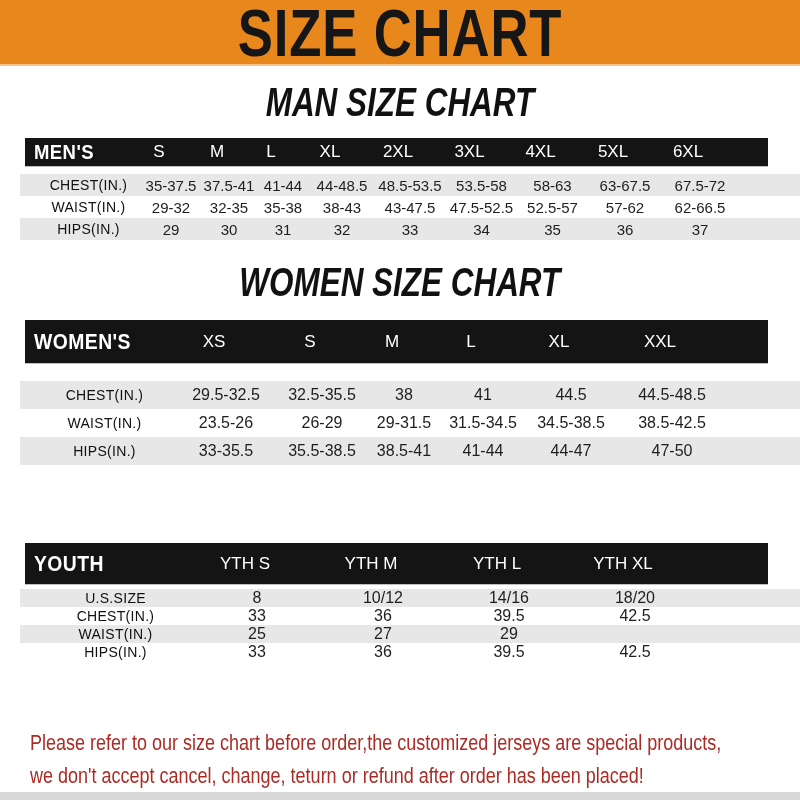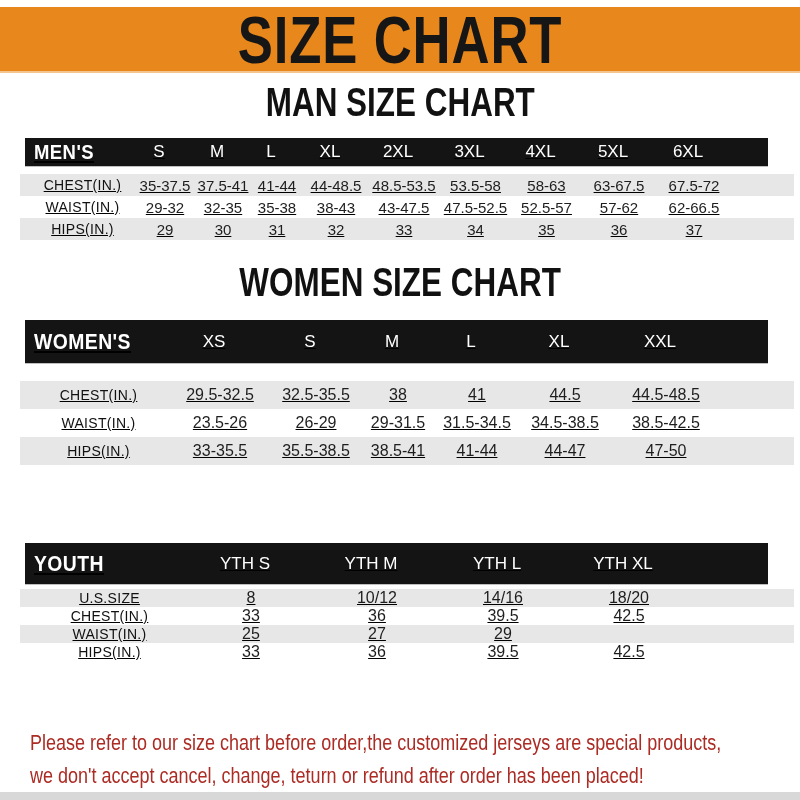"SIZE CHART" .banner { top: 7px -> 0 }
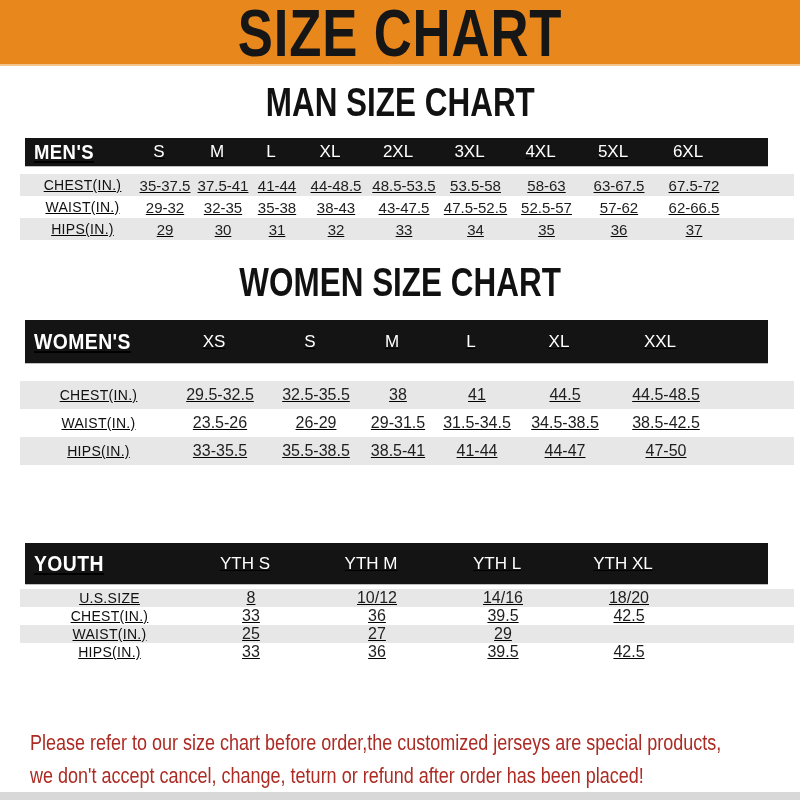"MAN SIZE CHART" .section-title { font-style: none -> italic }
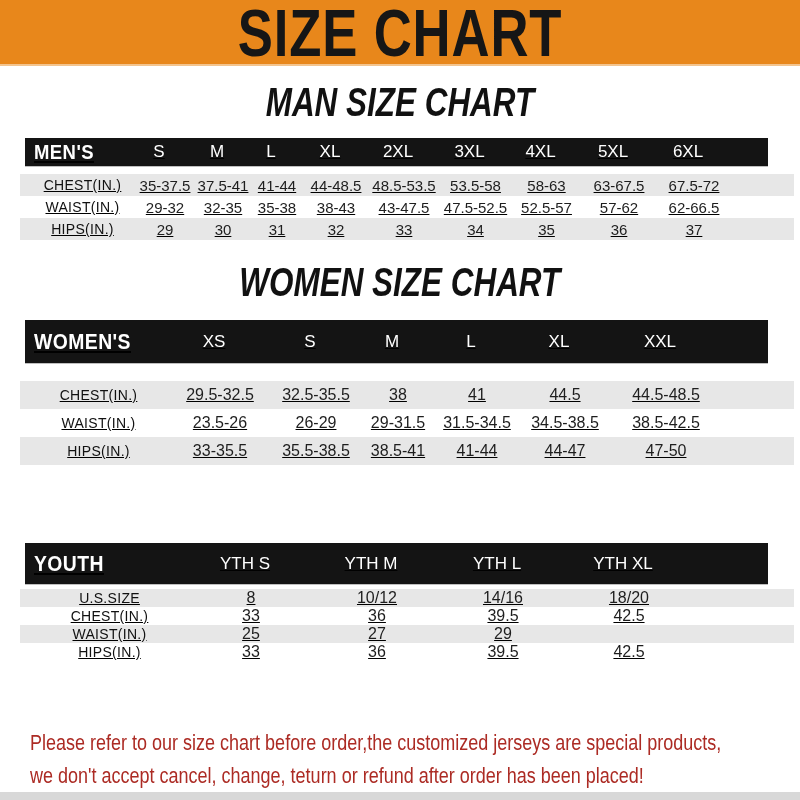"MEN'S" .size-table { text-decoration: underline -> none }
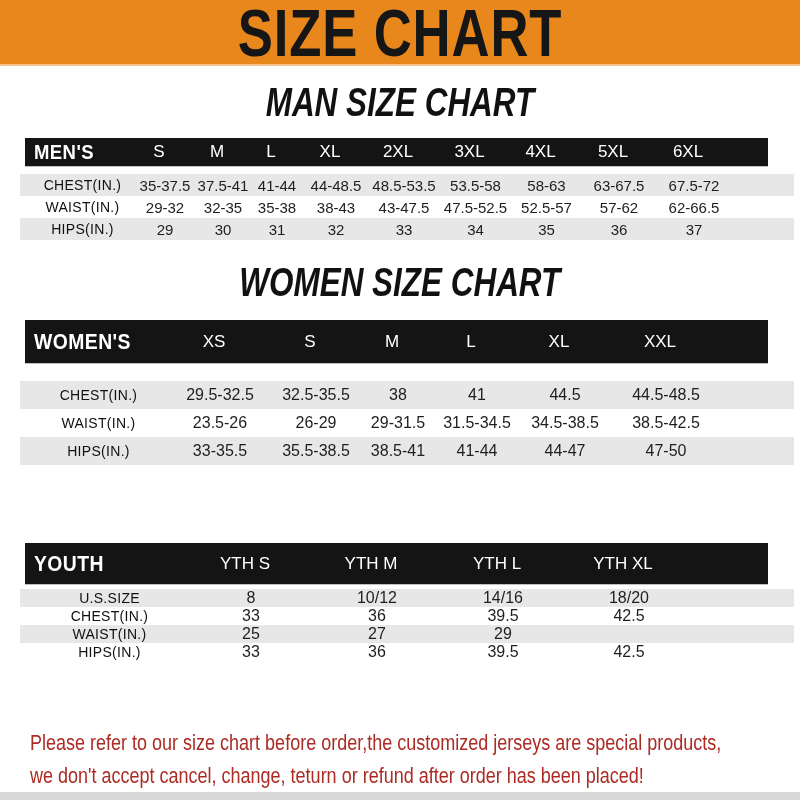"CHEST(IN.)" .trow.data { padding-left: 11px -> 17px }
